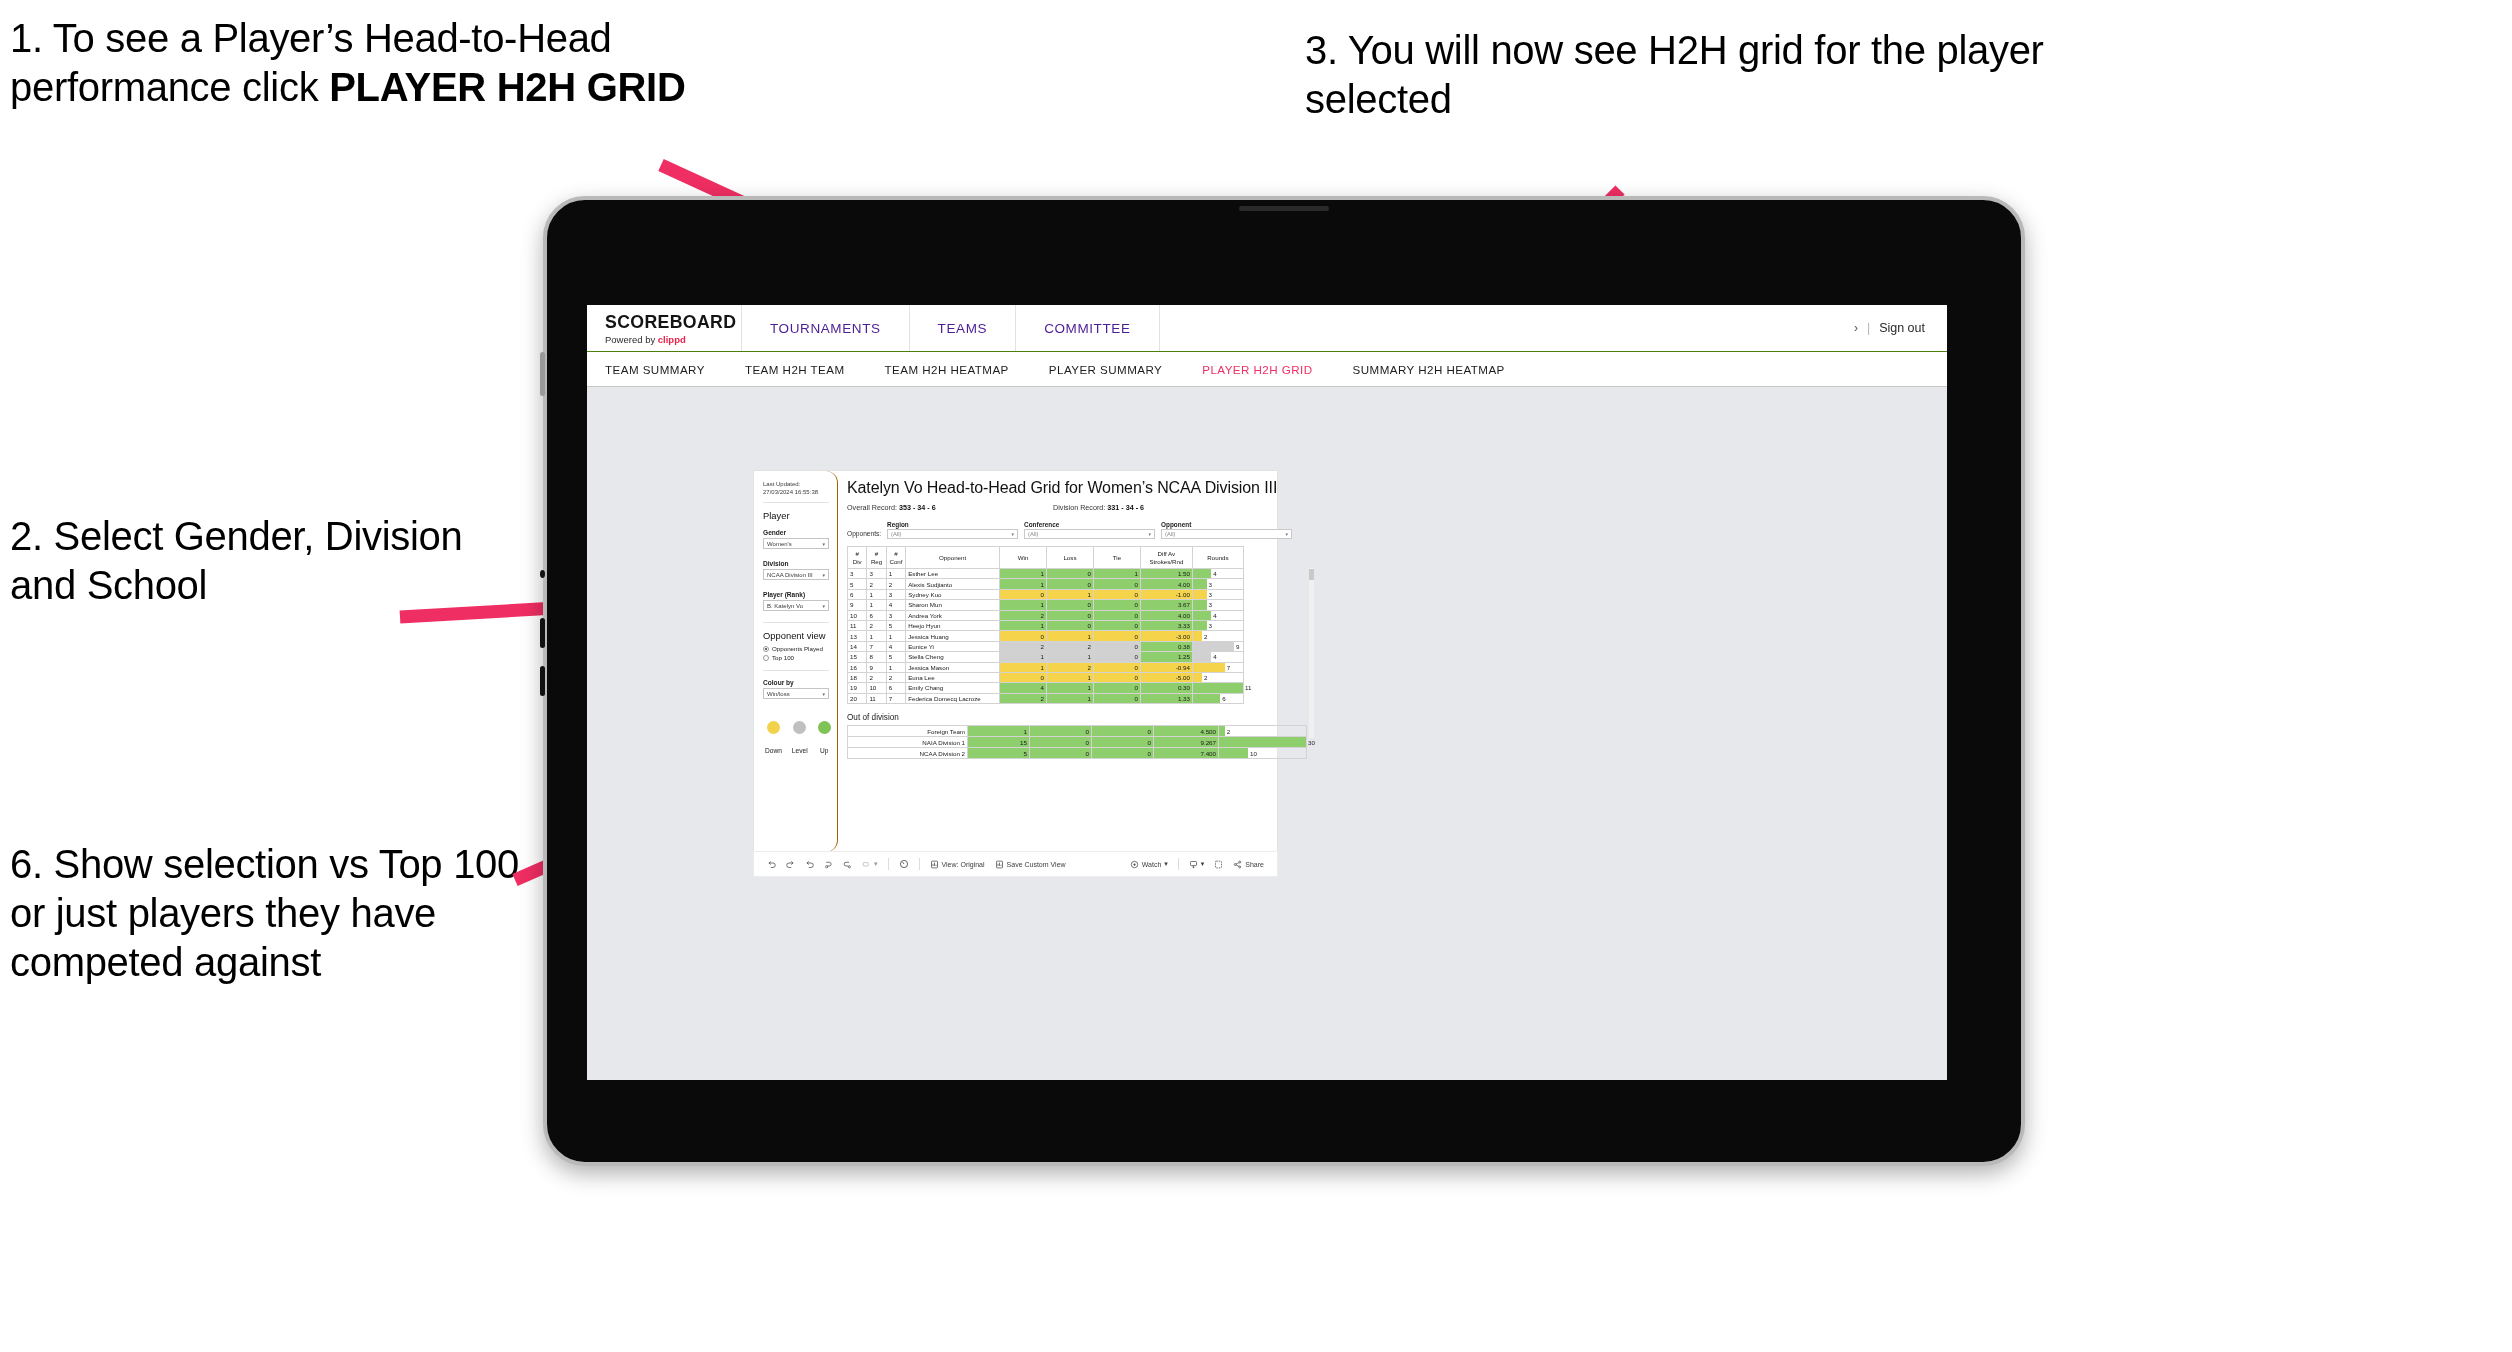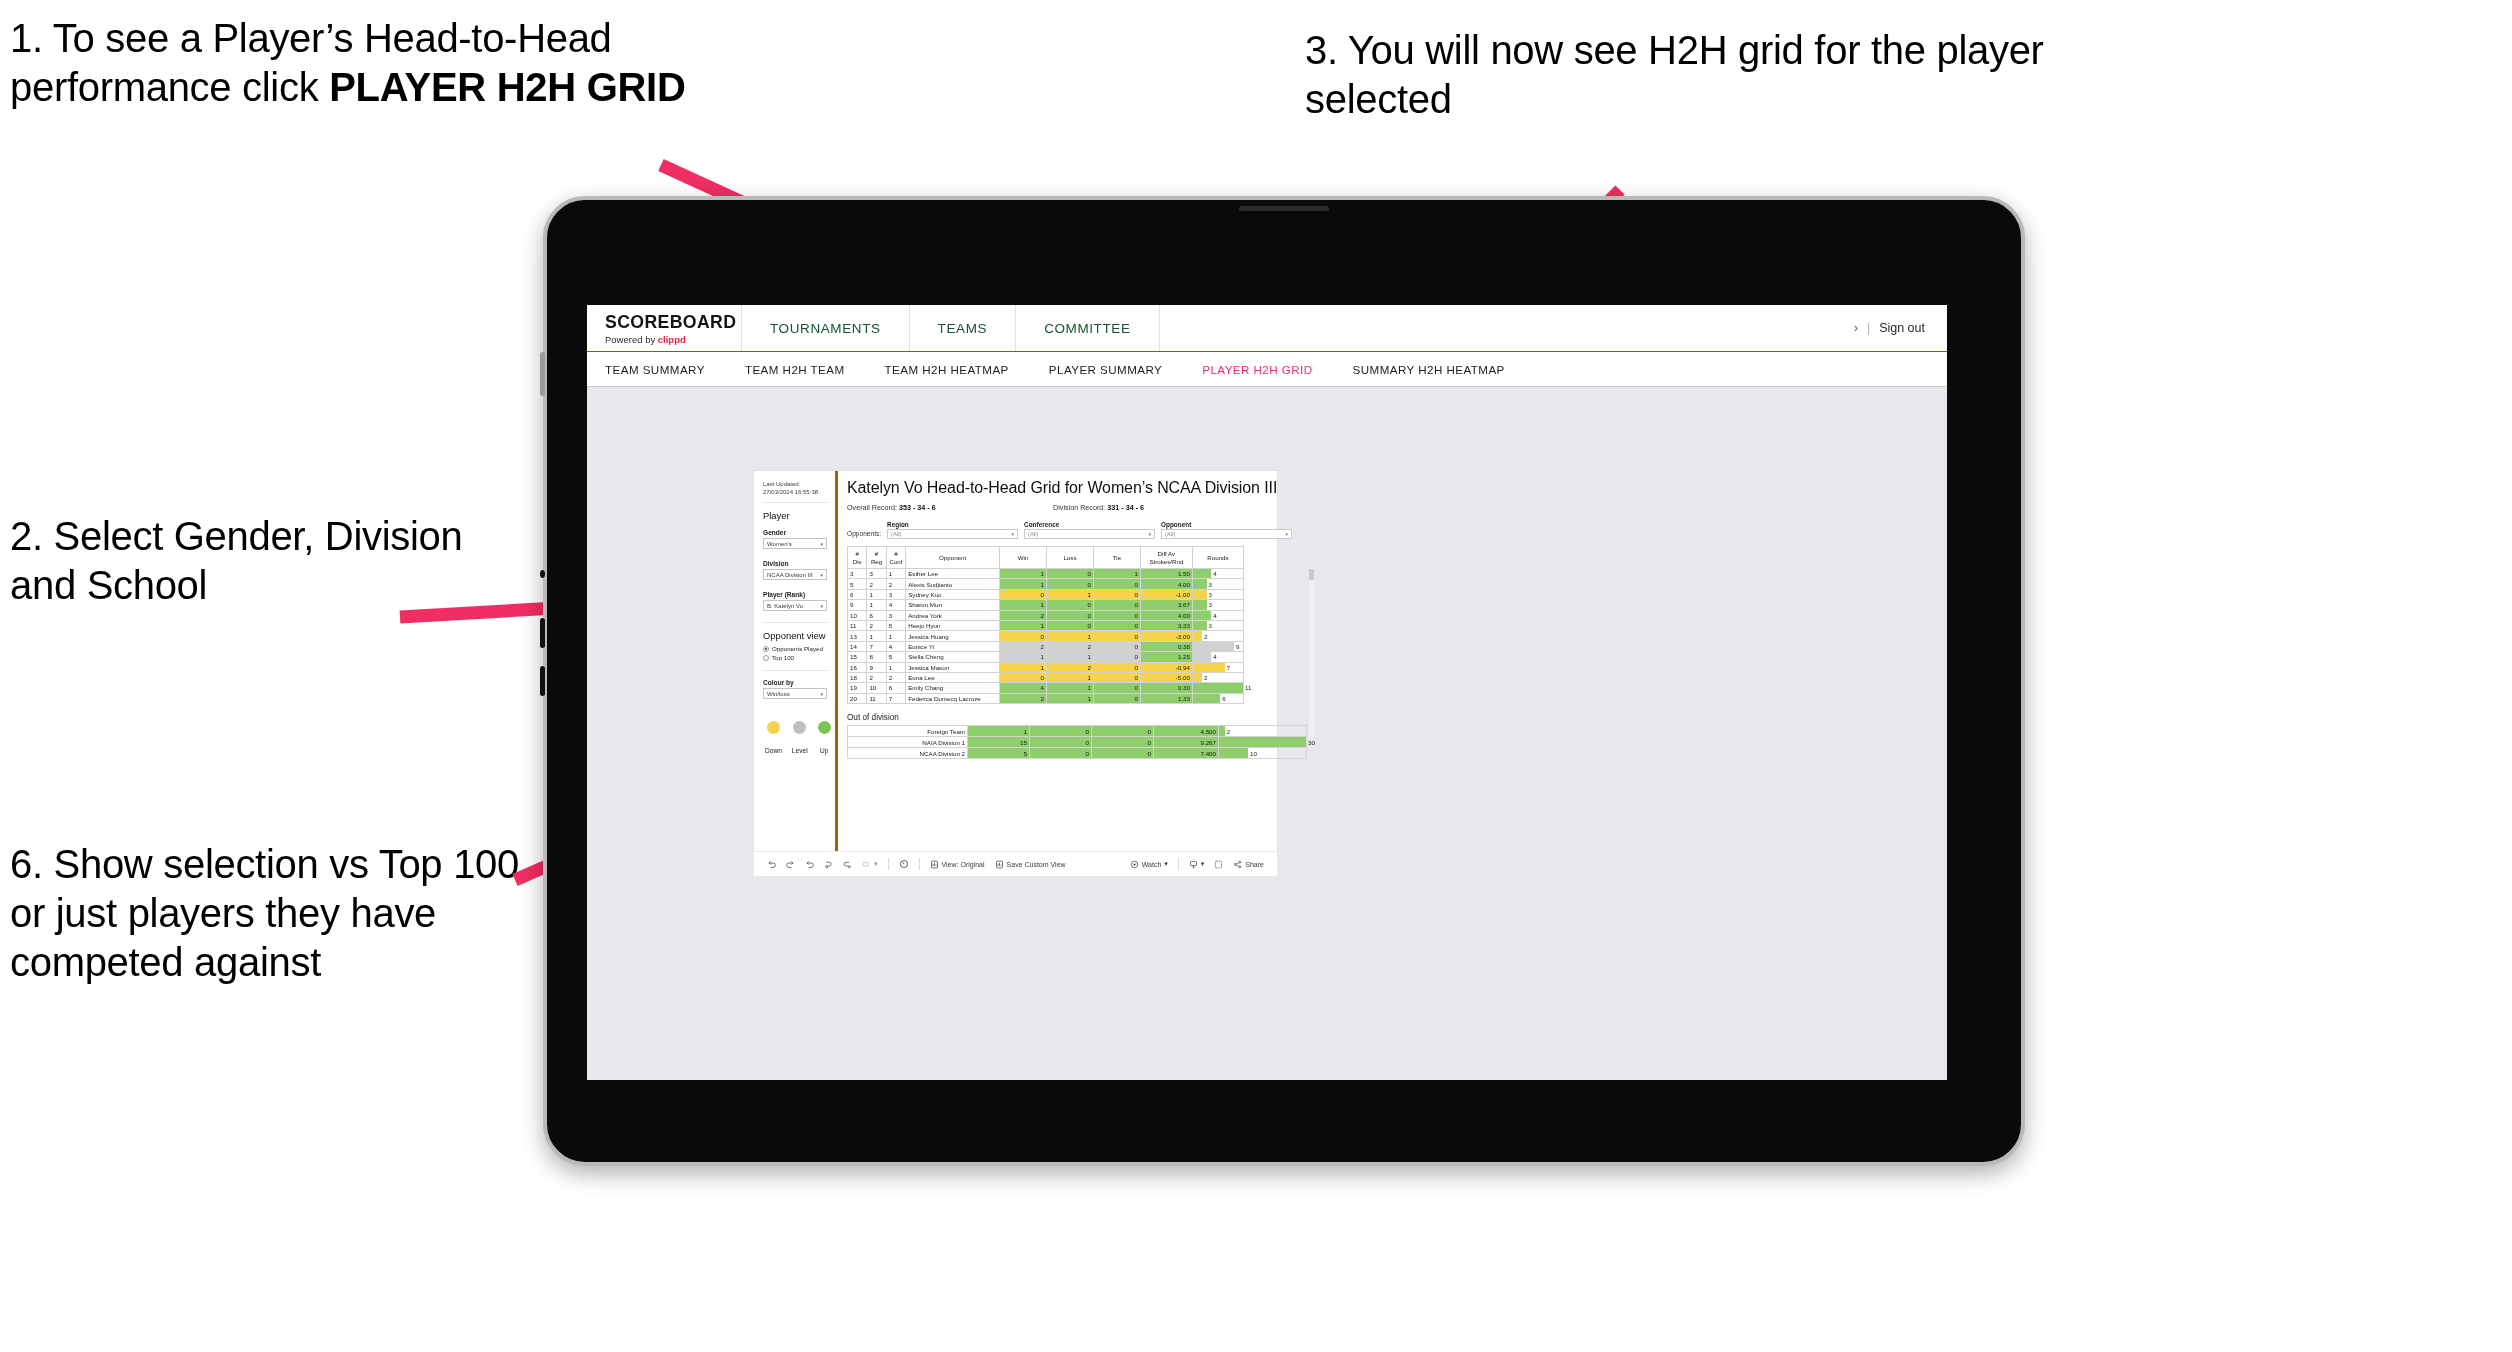"TOURNAMENTS" .topnav-item { color: #14532d -> #4c1d95 }
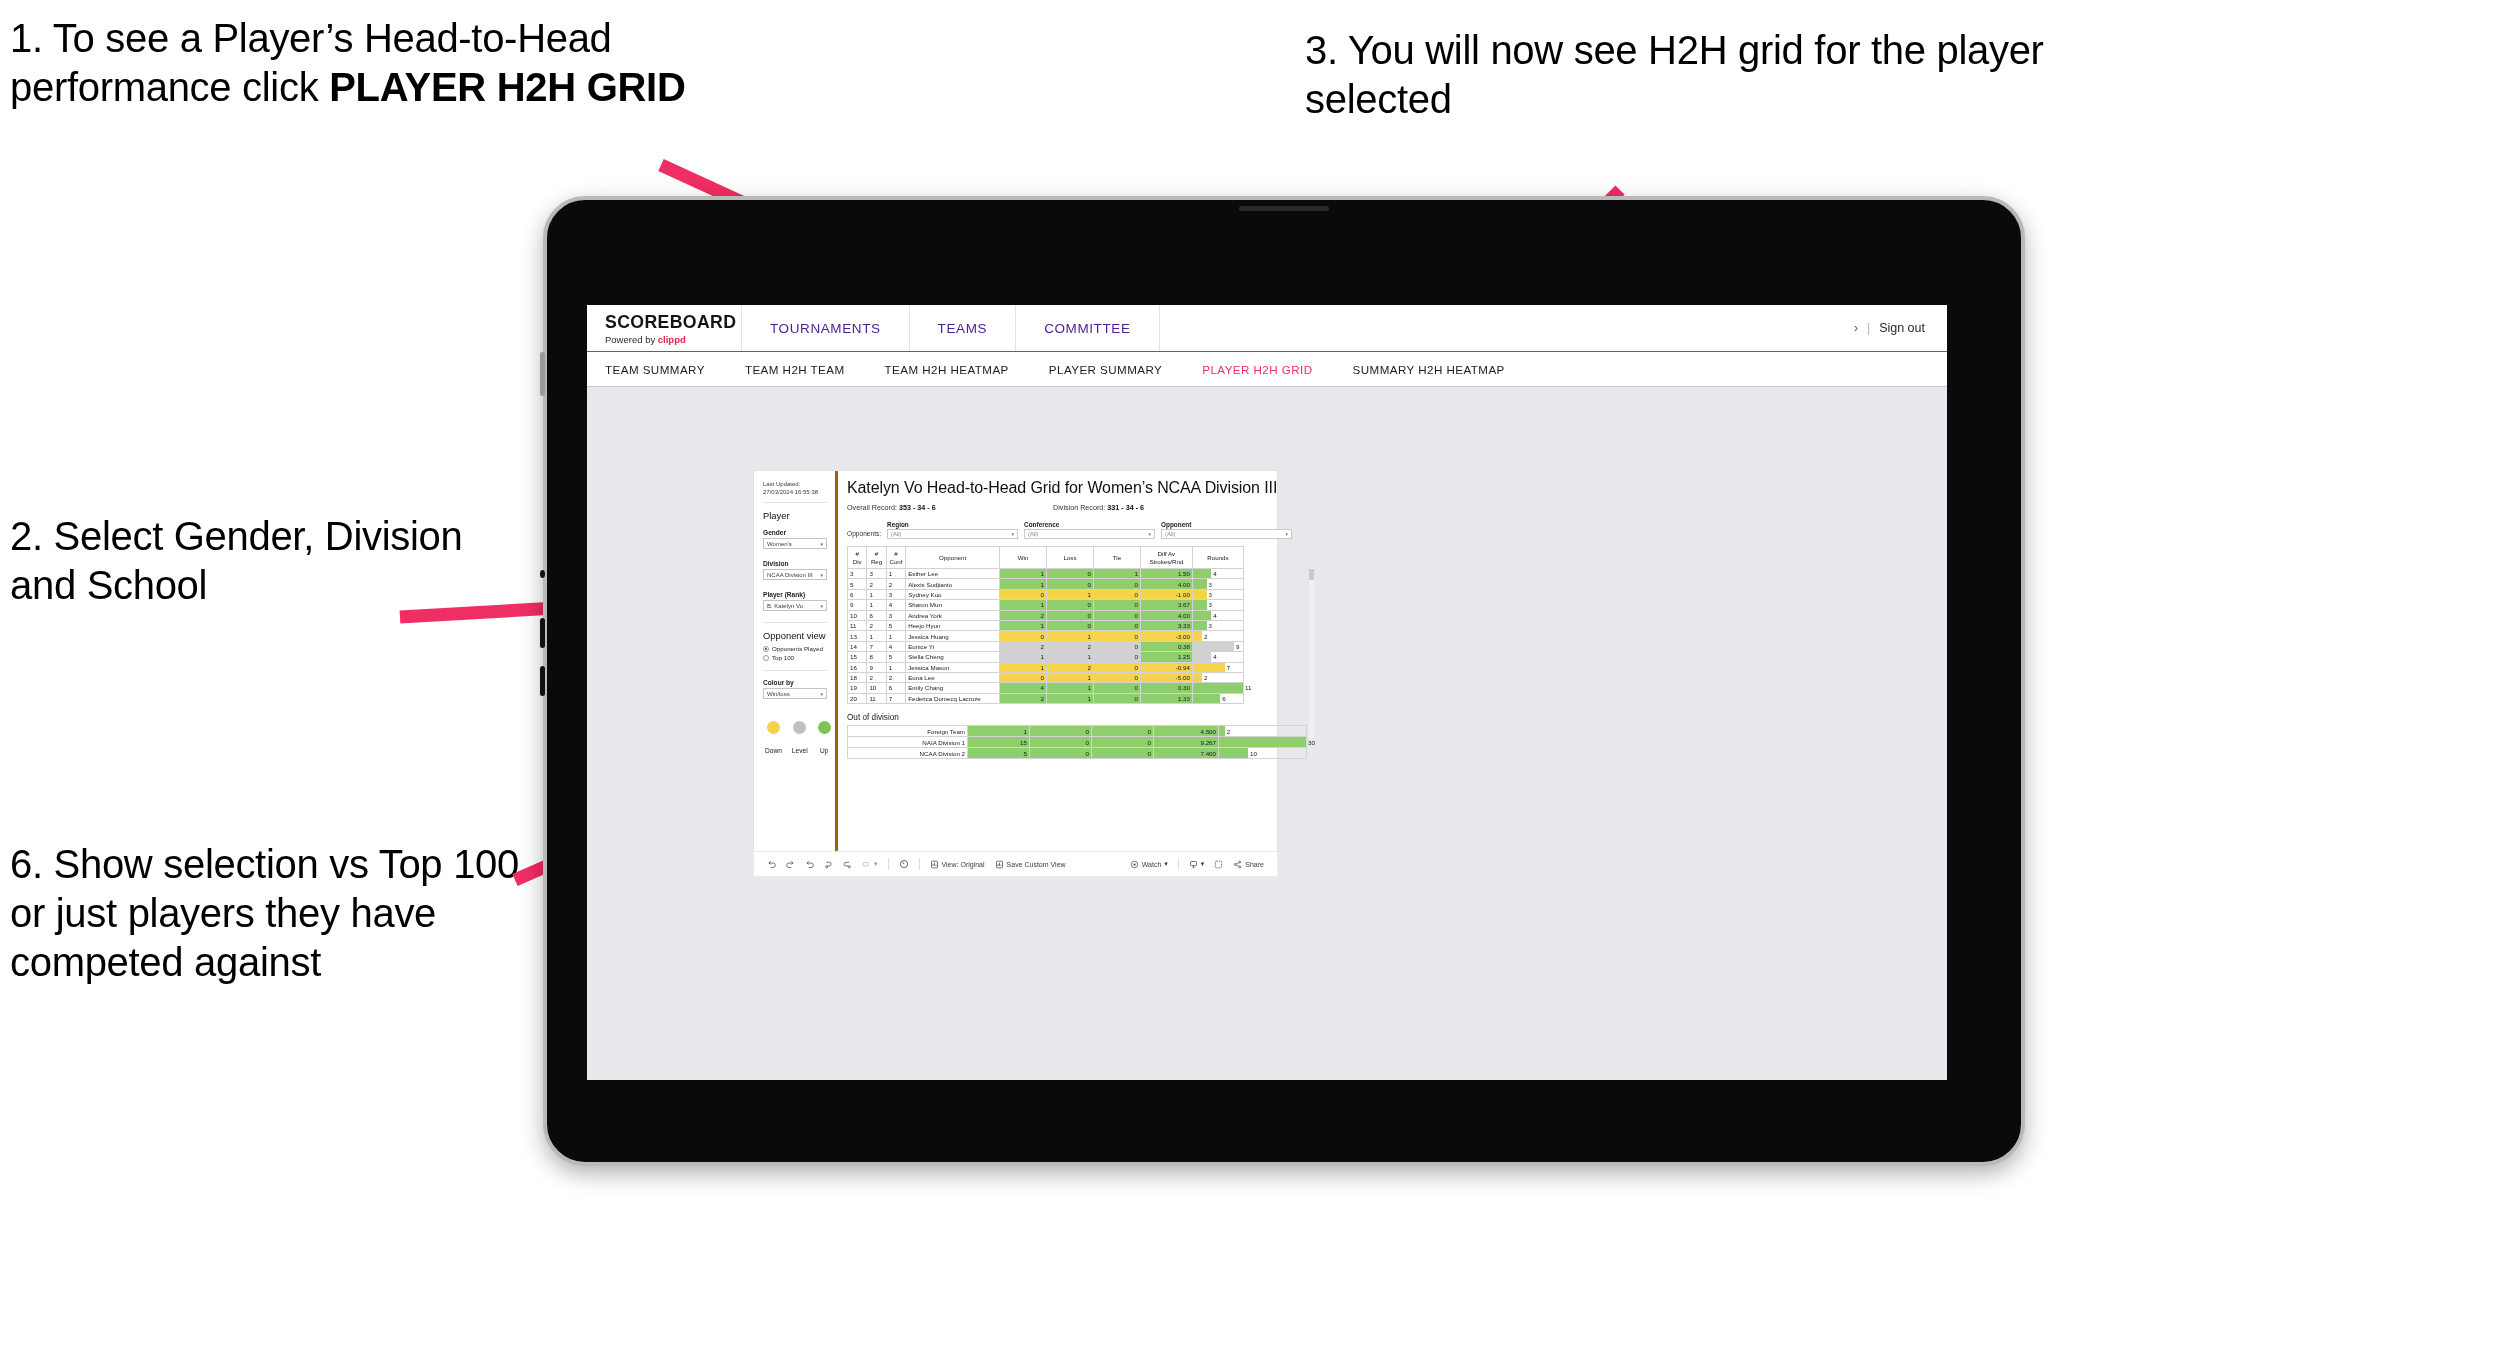"Player" #side { border-radius: none -> 12px; border-right: 3px solid #a16207 -> 1px solid #a16207 }
